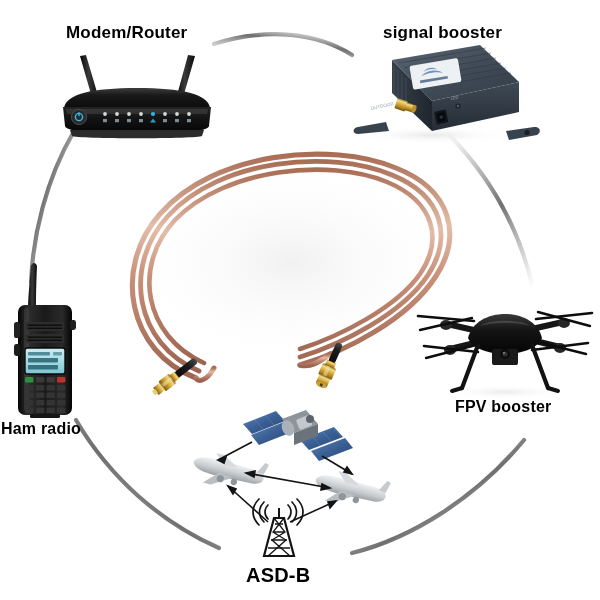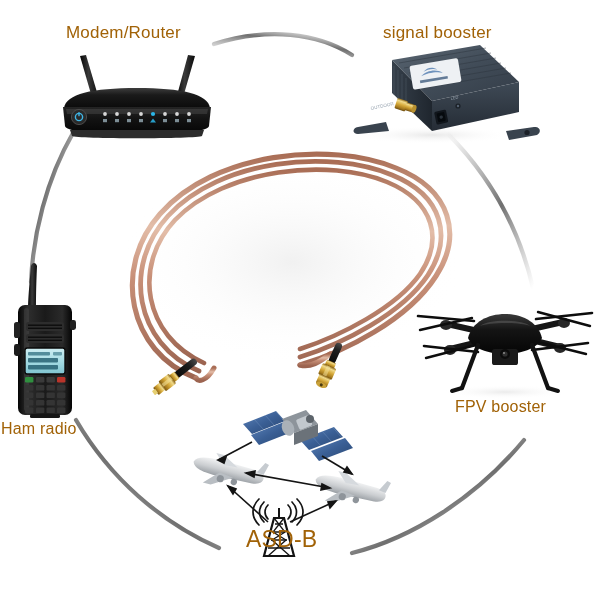"Modem/Router" .lbl { color: #a16207 -> #000000; font-weight: normal -> bold }
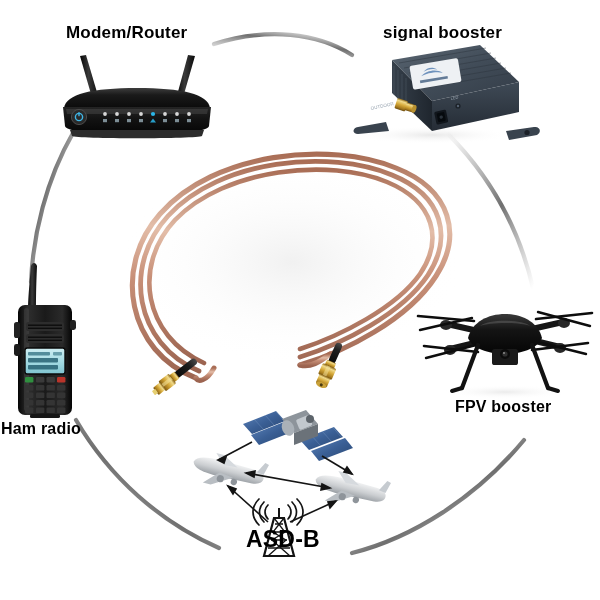"ASD-B" #lbl-asdb { font-size: 23px -> 20px; top: 526px -> 564px }
